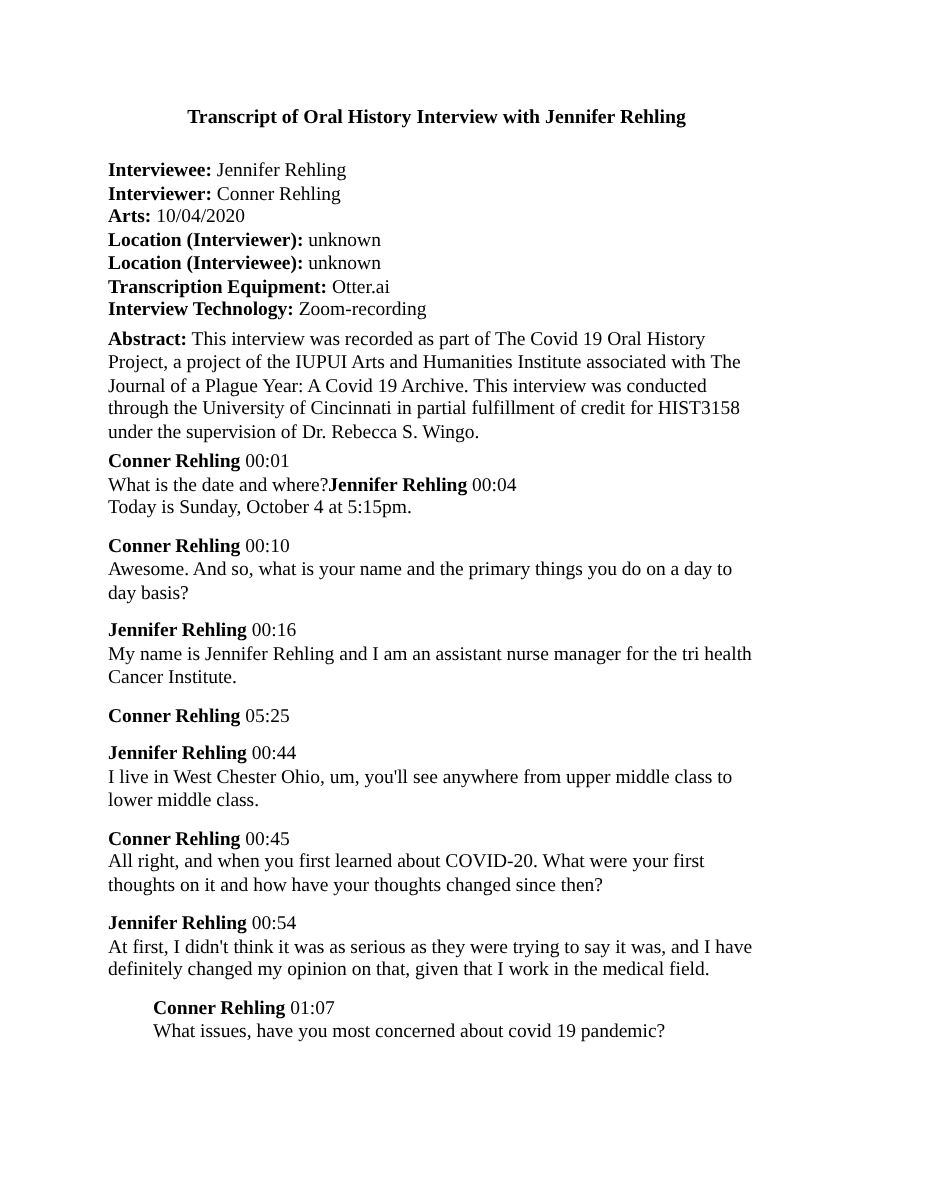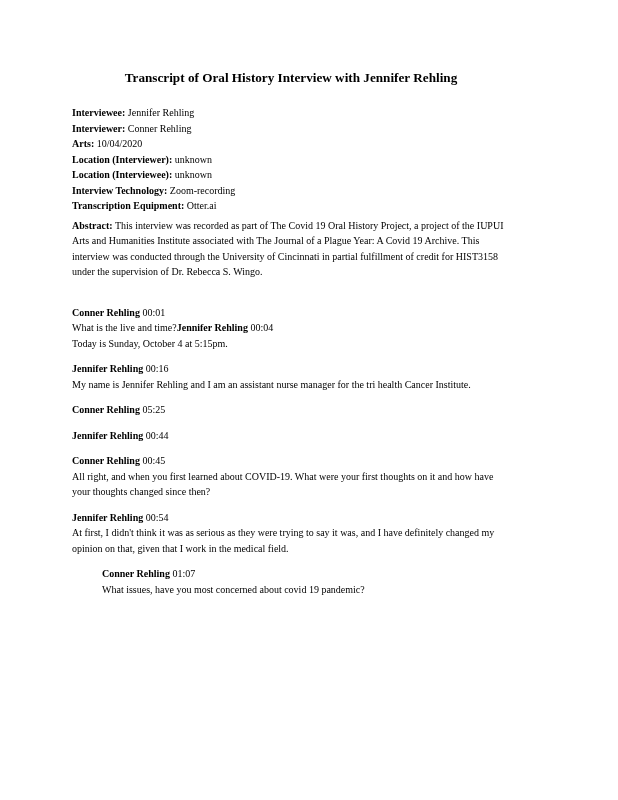"Interviewee: Jennifer Rehling" .body-text, .meta-line, .entry div, .abstract { font-size: 10px -> 13px }
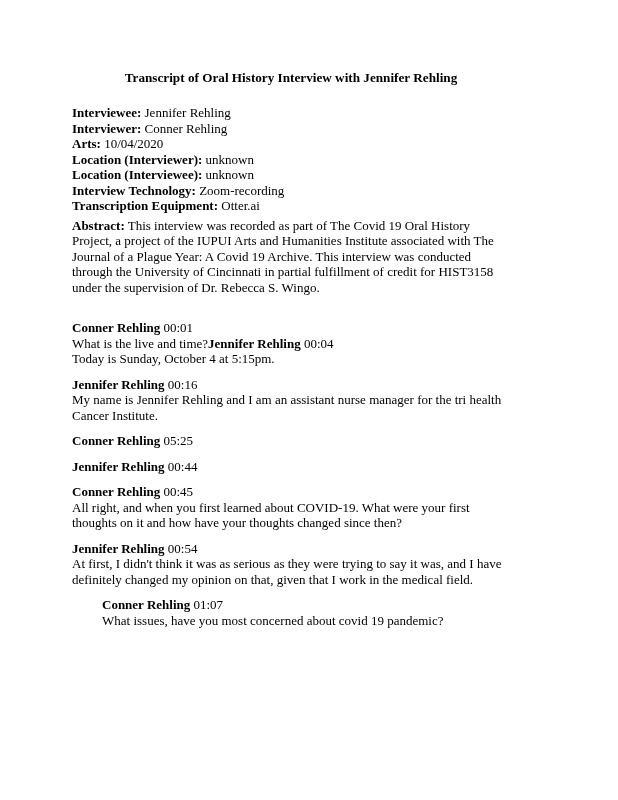"Interview Technology: Zoom-recording" div.meta-line { order: before "Transcription Equipment: Otter.ai" -> after "Transcription Equipment: Otter.ai" }
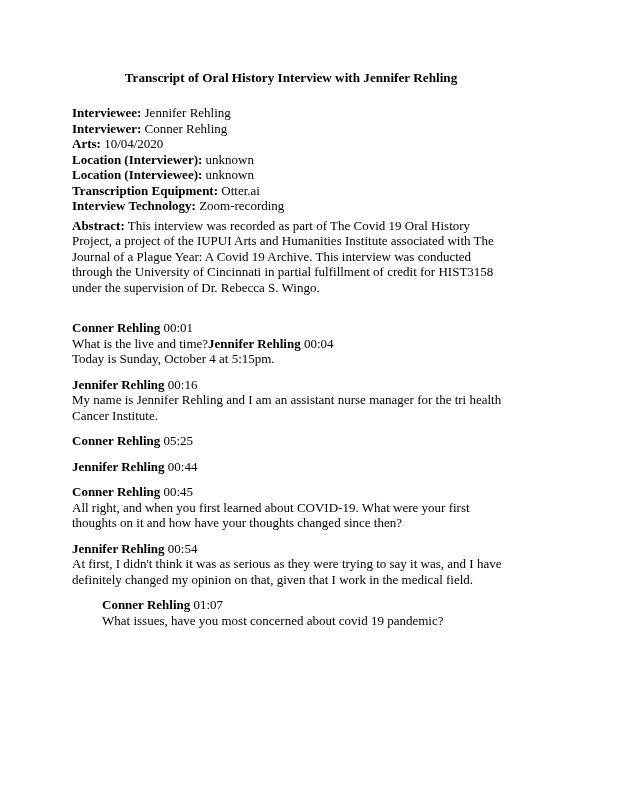"Abstract: This interview was recorded" .abstract { margin: 0 0 25px 0 -> 0 0 4px 0 }
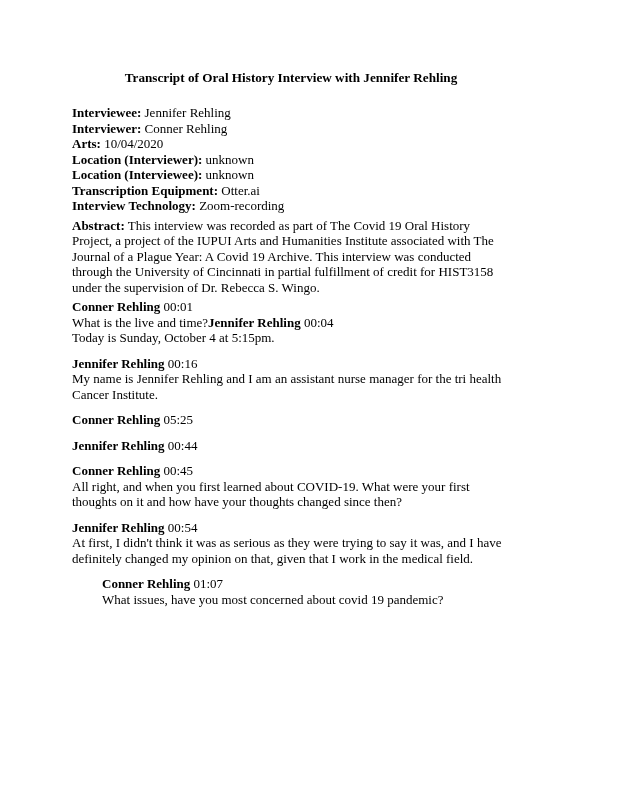"What is the live and" span { text: live and time -> date and where }
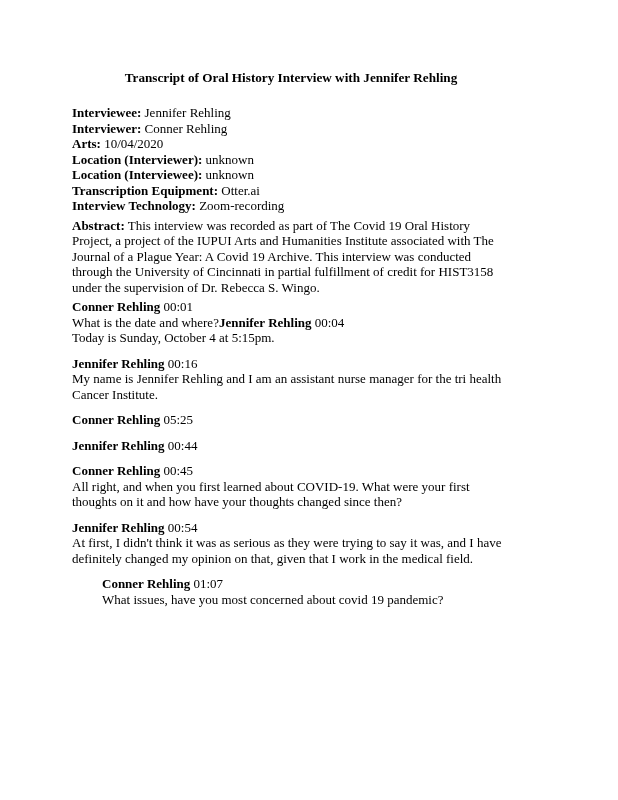"Conner Rehling 00:10" div.entry { html: none -> <div> <div><strong>Conner Rehling</strong> <span>00:10</span></div> <div>Awesome. And so, what is your name and the primary things you do on a day to day basis?</div> </div> }
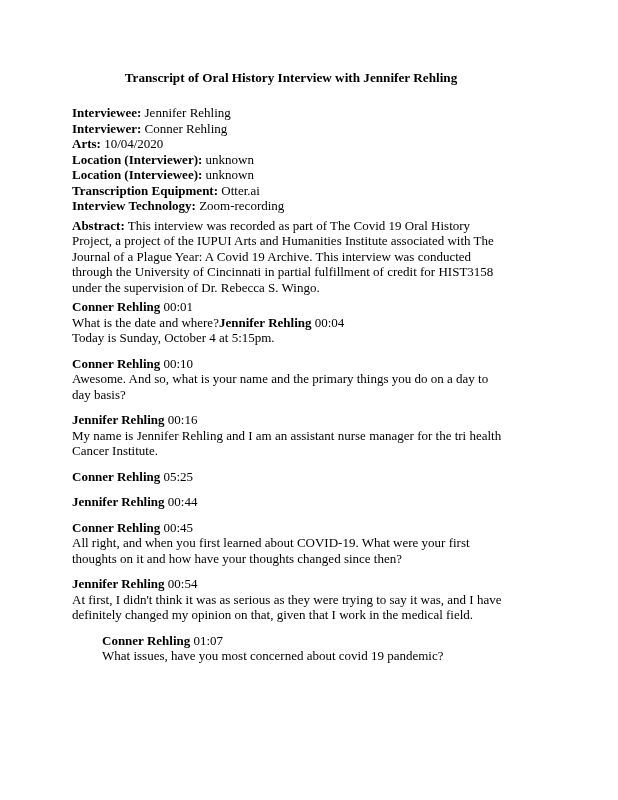"I live in West Chester" div { html: none -> <div>I live in West Chester Ohio, um, you'll see anywhere from upper middle class to lower middle class.</div> }
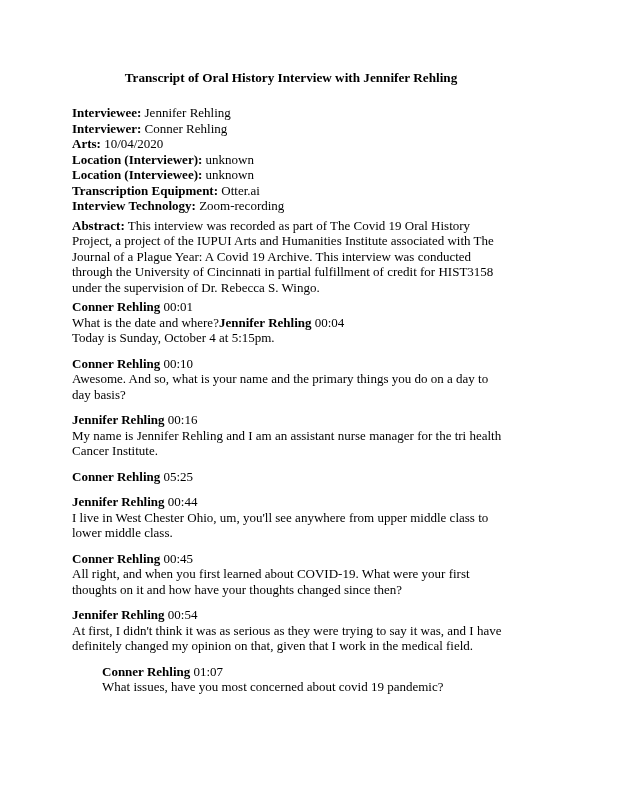"All right, and when you" div { text: COVID-19 -> COVID-20 }
